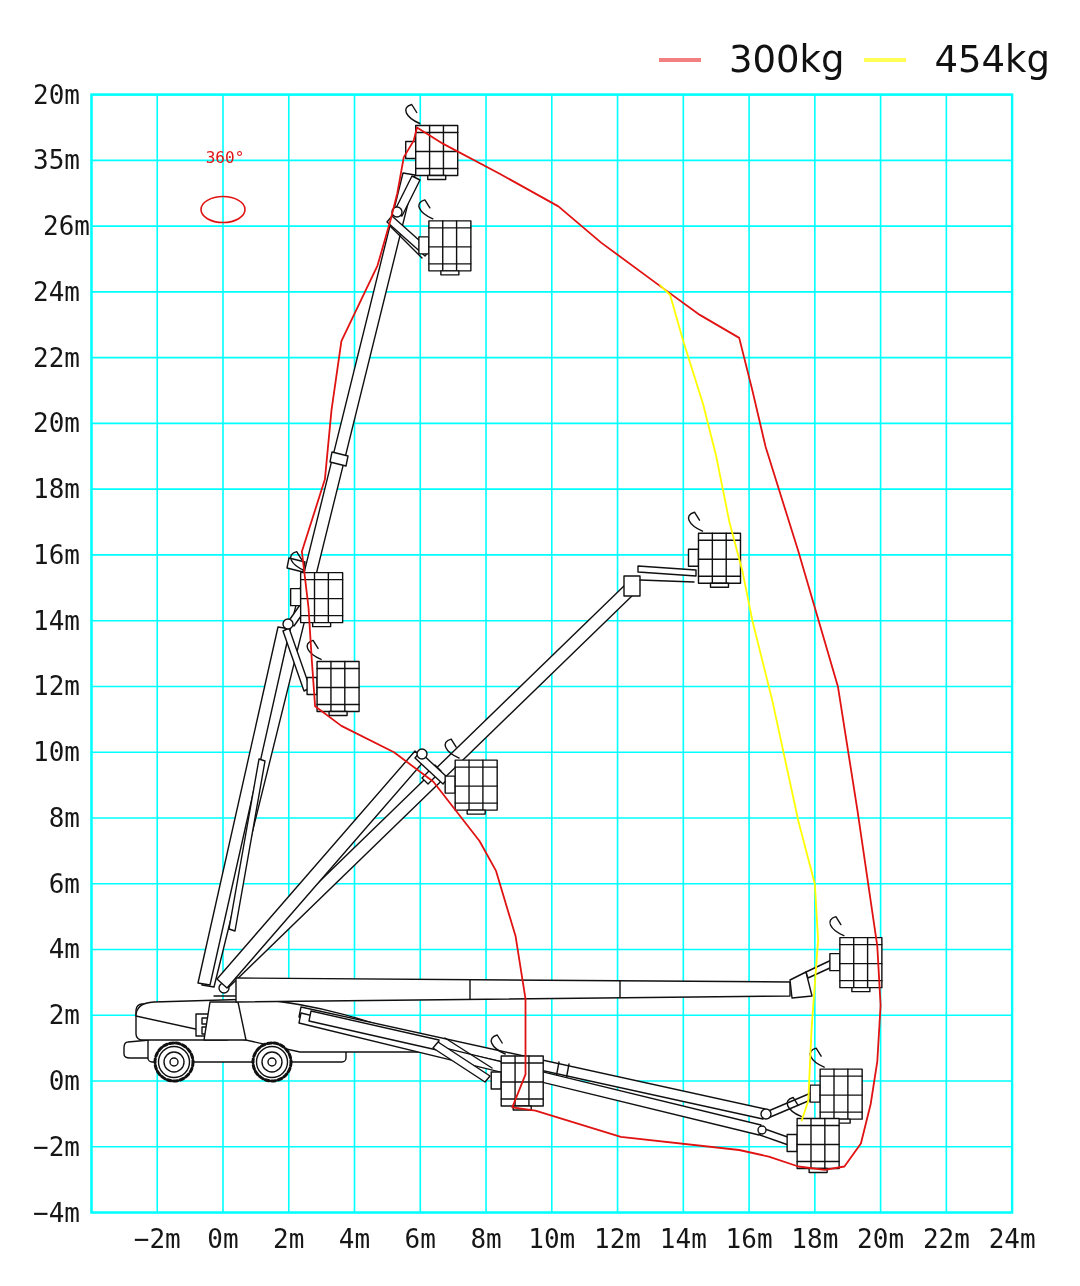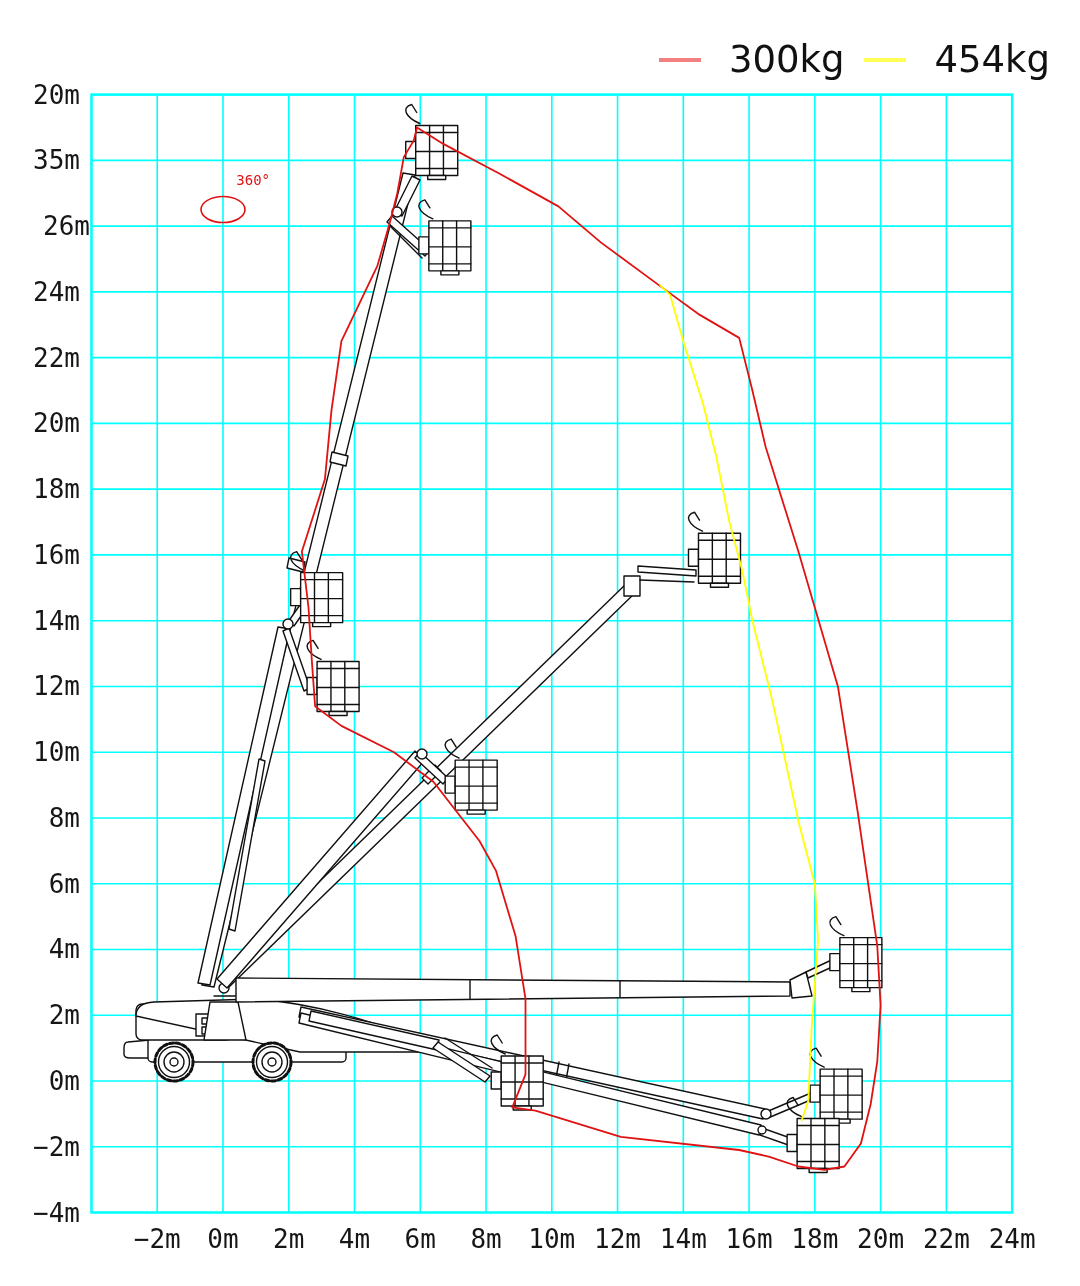"360°" #rotation-label { font-size: 14px -> 16px; text-align: right -> center; top: 172px -> 148px }
